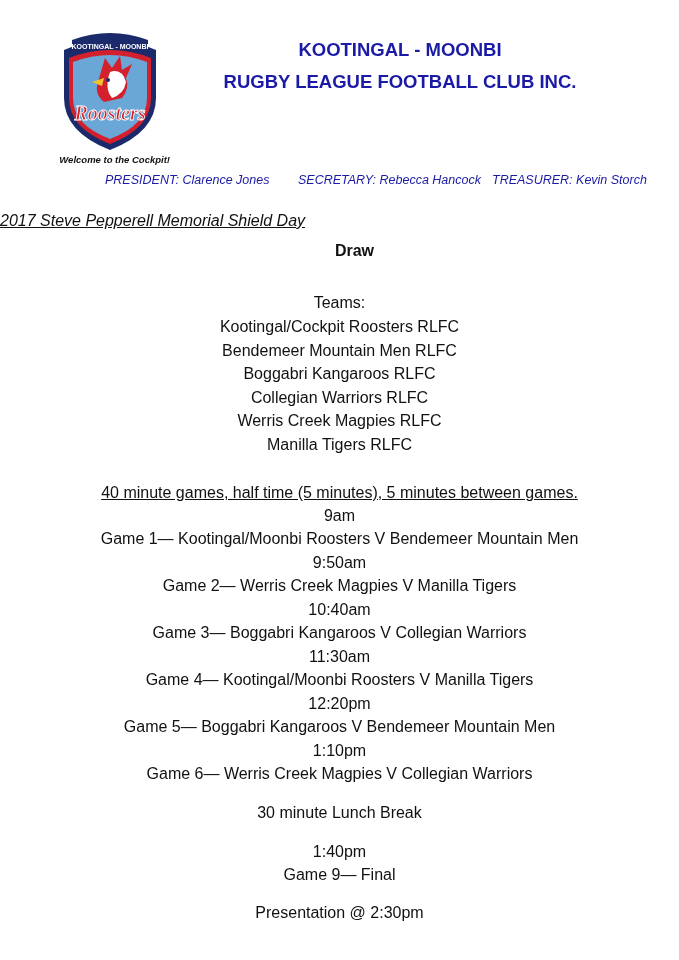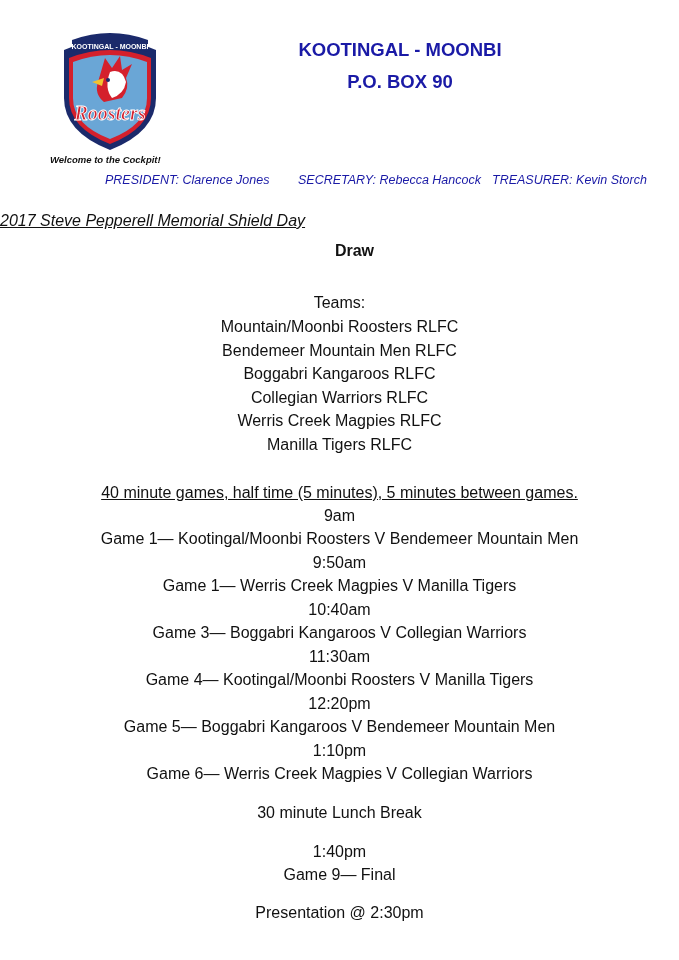"RUGBY LEAGUE FOOTBALL CLUB INC." div { html: none -> <div>RUGBY LEAGUE FOOTBALL CLUB INC.</div> }
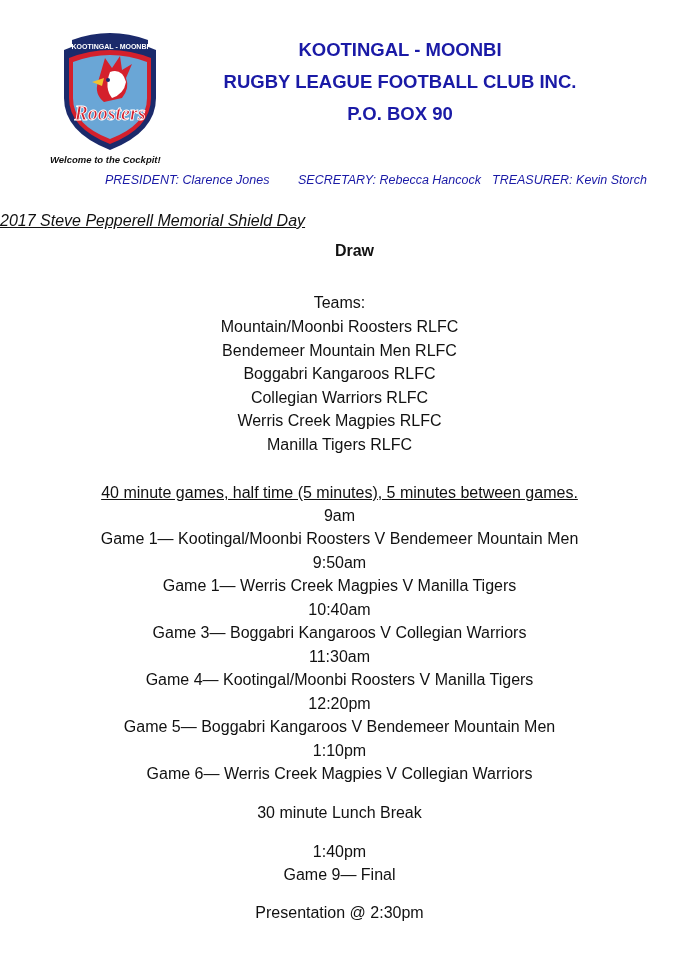"P.O. BOX 90" div { html: <div>P.O. BOX 90</div> -> none }
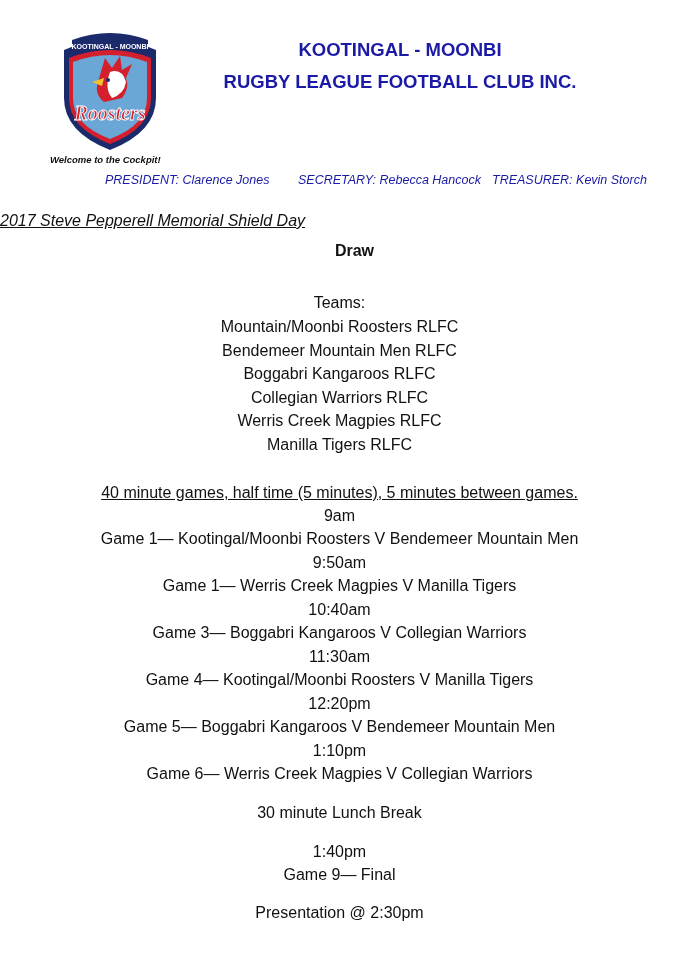"Welcome to the Cockpit!" .logo-tag { text-align: left -> right }
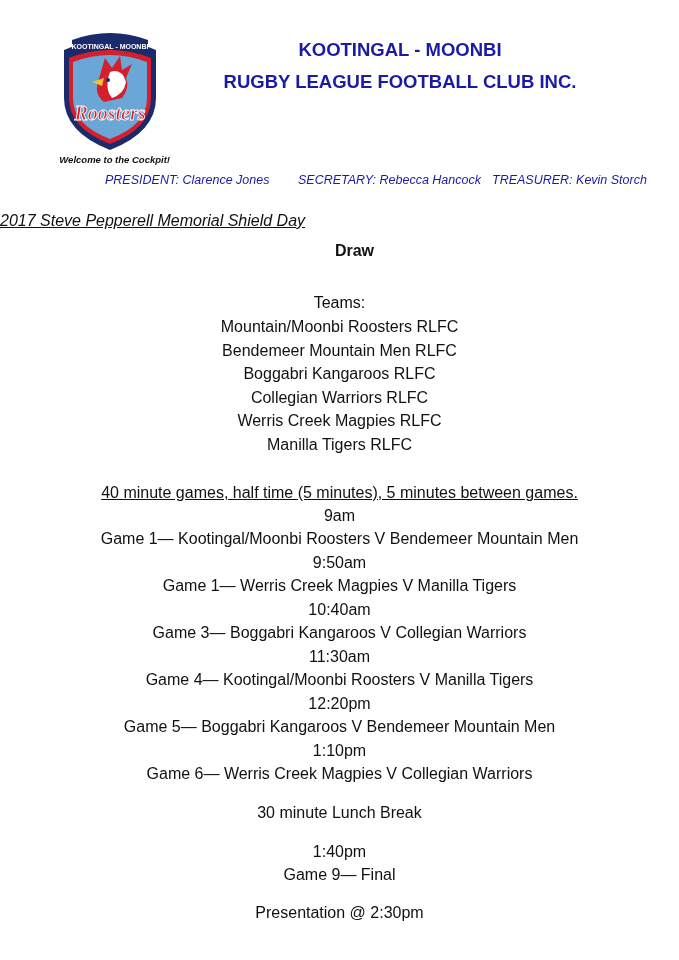"Mountain/Moonbi Roosters RLFC" div.line { text: Mountain/Moonbi -> Kootingal/Cockpit }
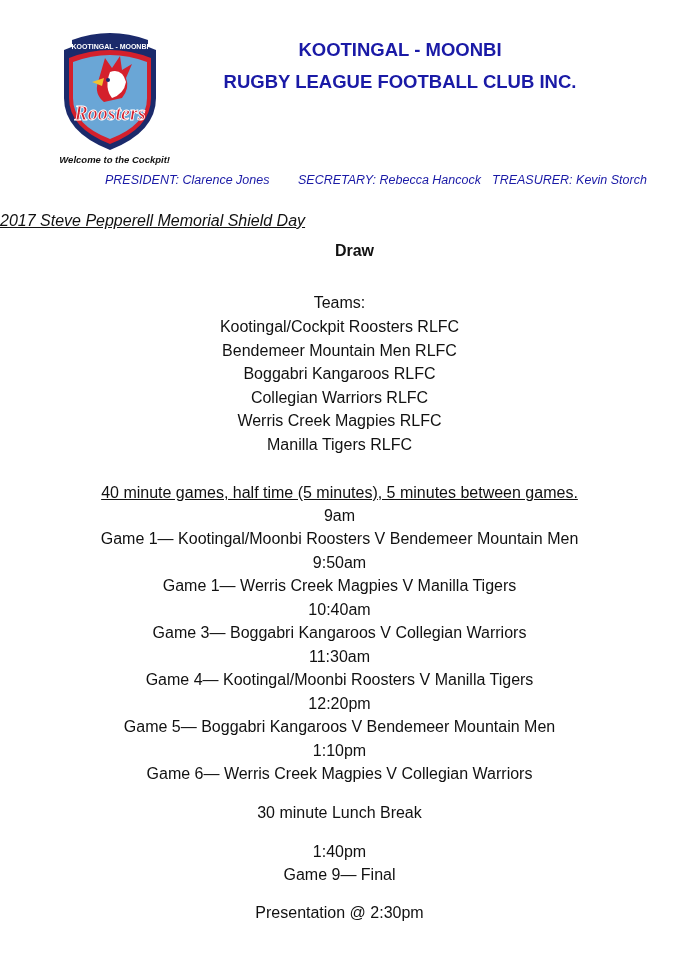"Game 1— Werris Creek Magpies" div.line { text: 1 -> 2 }
